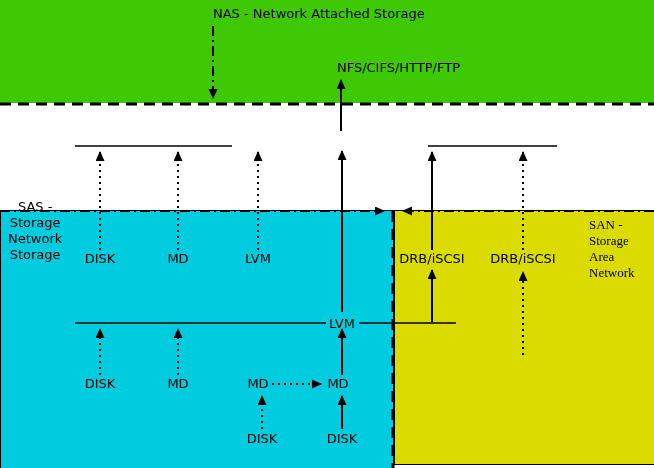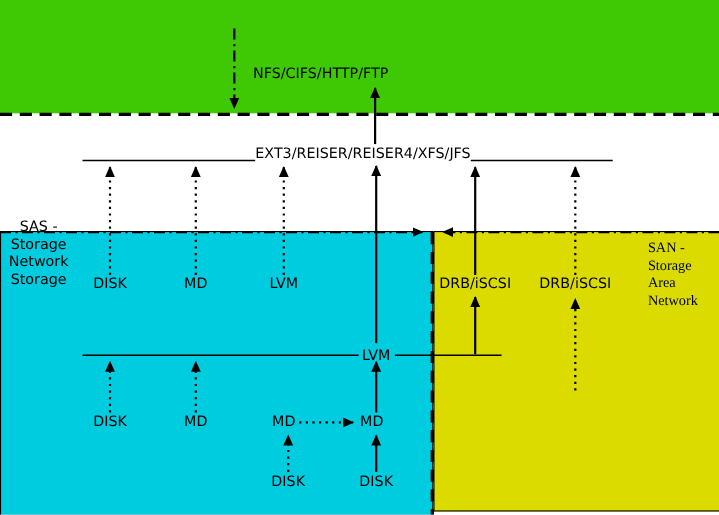"NAS - Network Attached Storage" div.lbl { html: none -> <div>NAS - Network Attached Storage</div> }
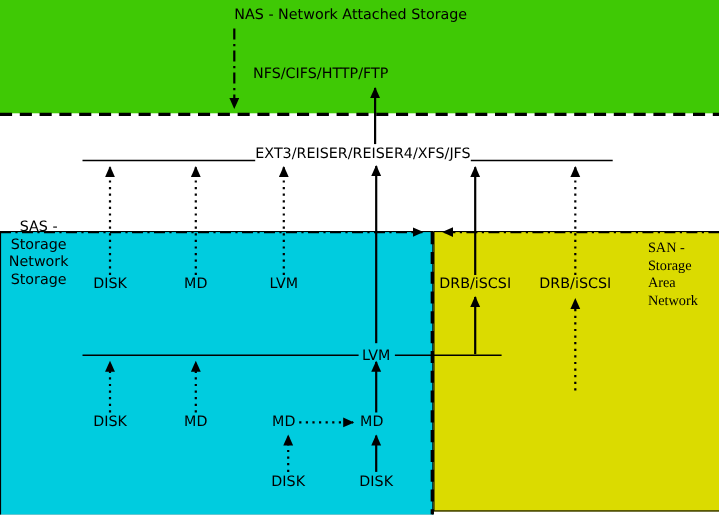"NFS/CIFS/HTTP/FTP" .nas-protocols { text-align: left -> right }
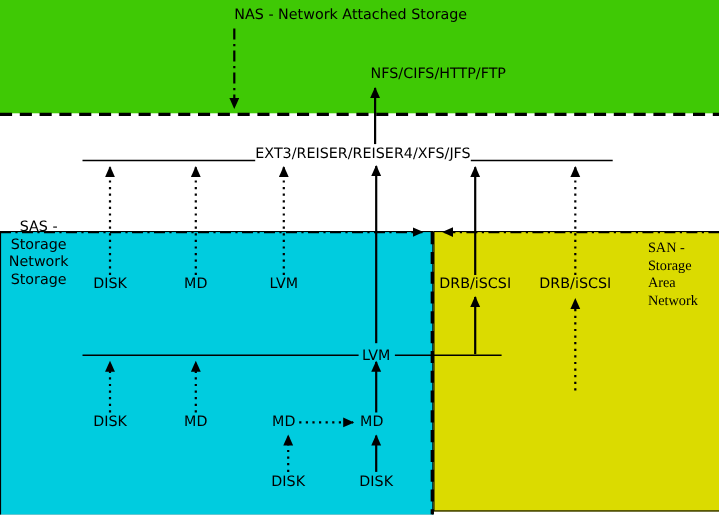"EXT3/REISER/REISER4/XFS/JFS" div.lbl { html: <div>EXT3/REISER/REISER4/XFS/JFS</div> -> none }
